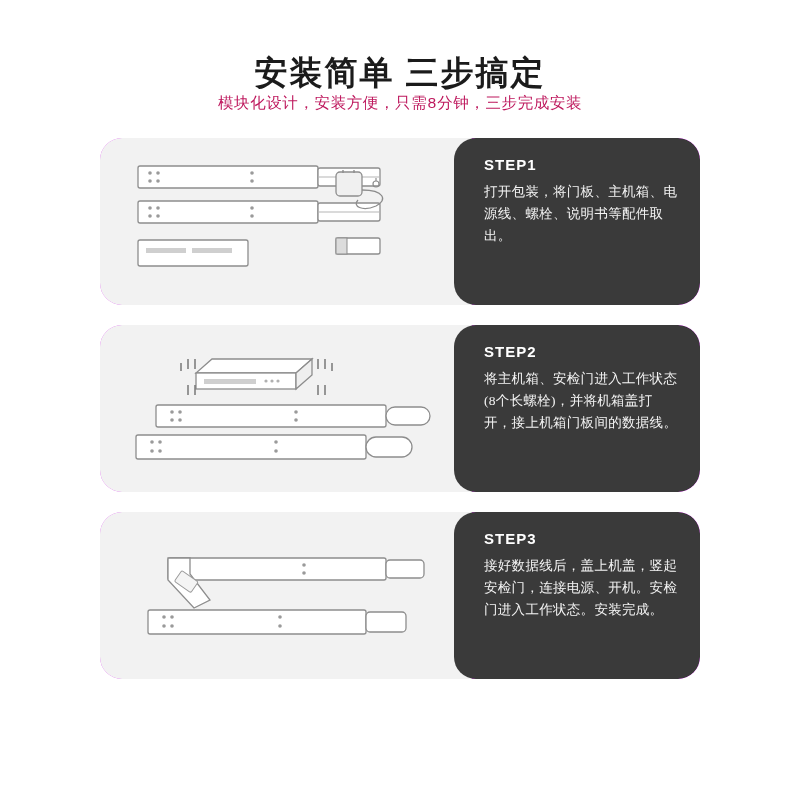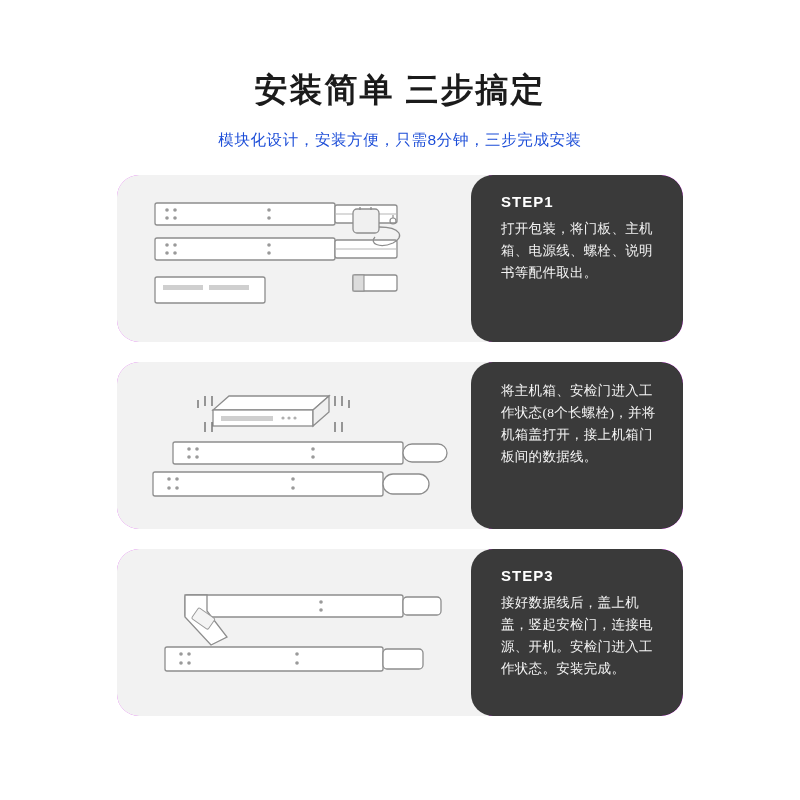"安装简单 三步搞定" .page { padding: 17px -> 0 }
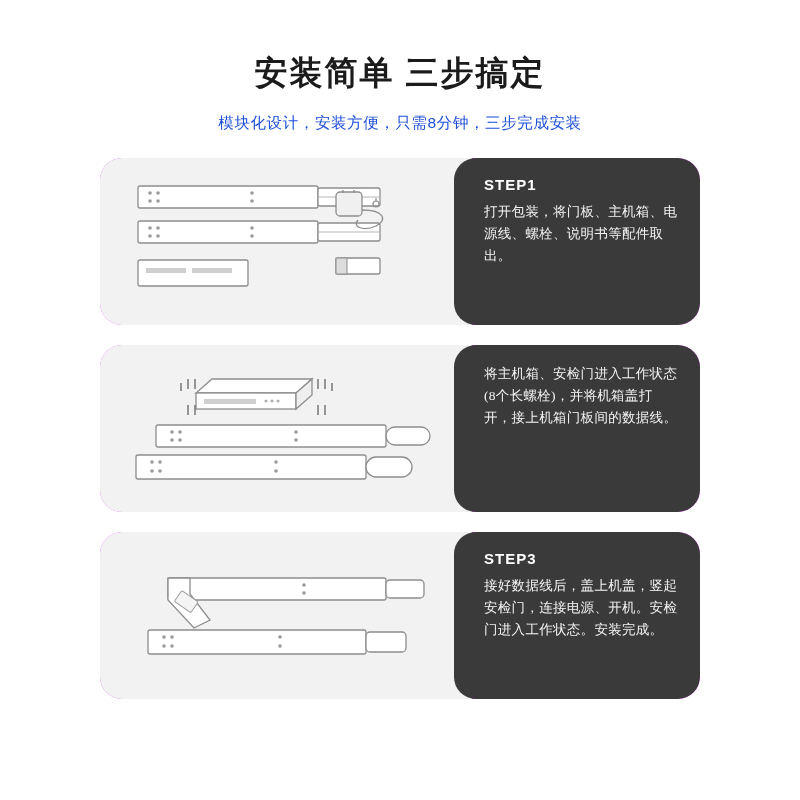"模块化设计，安装方便，只需8分钟，三步完成安装" .subtitle { color: #1d4ed8 -> #be185d; font-family: none -> Liberation Mono, monospace; margin-top: 20px -> none }
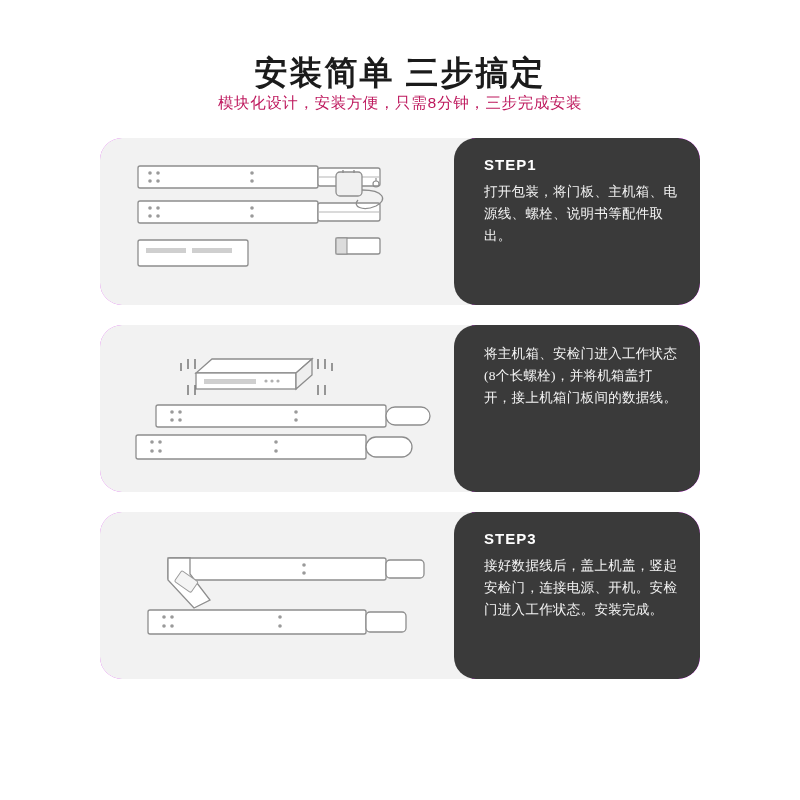"STEP2" div.step-label { html: none -> <div>STEP2</div> }
